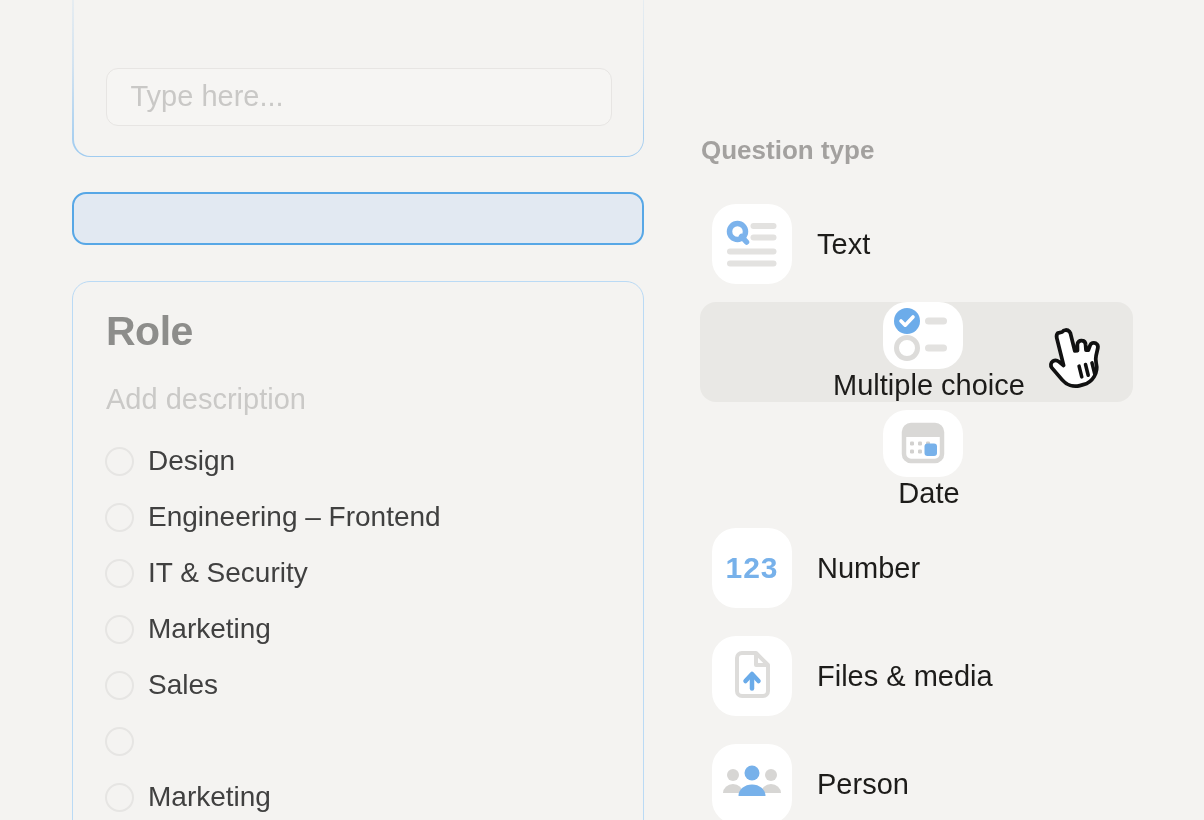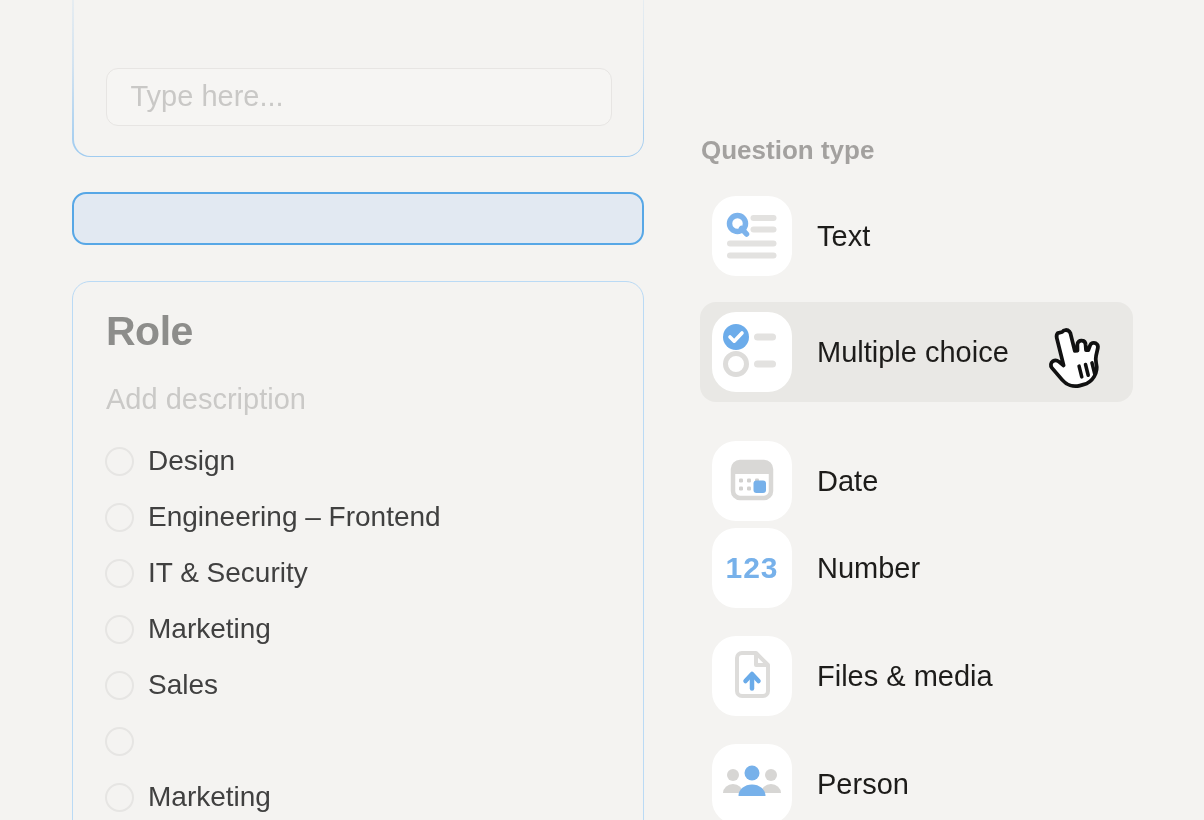"Text" div.qt-row { top: 186px -> 194px }
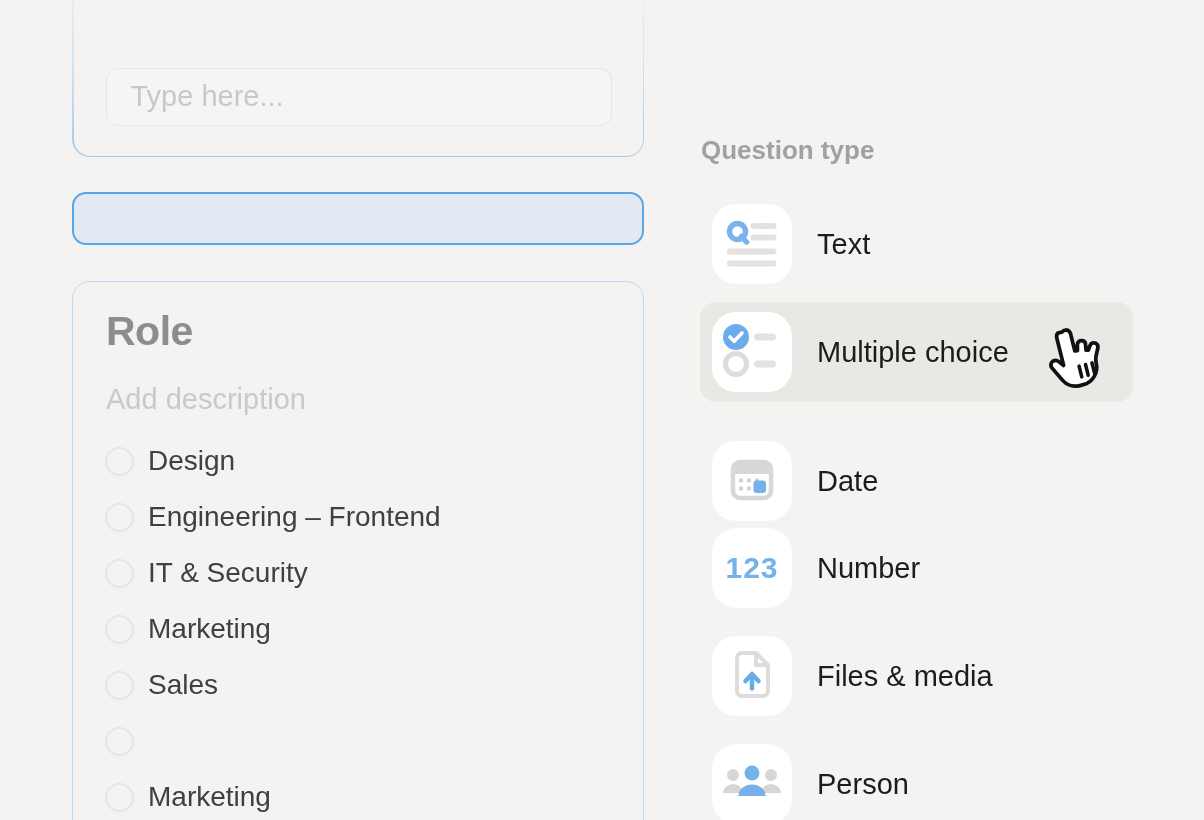"Multiple choice" div.qt-row { flex-direction: none -> column }
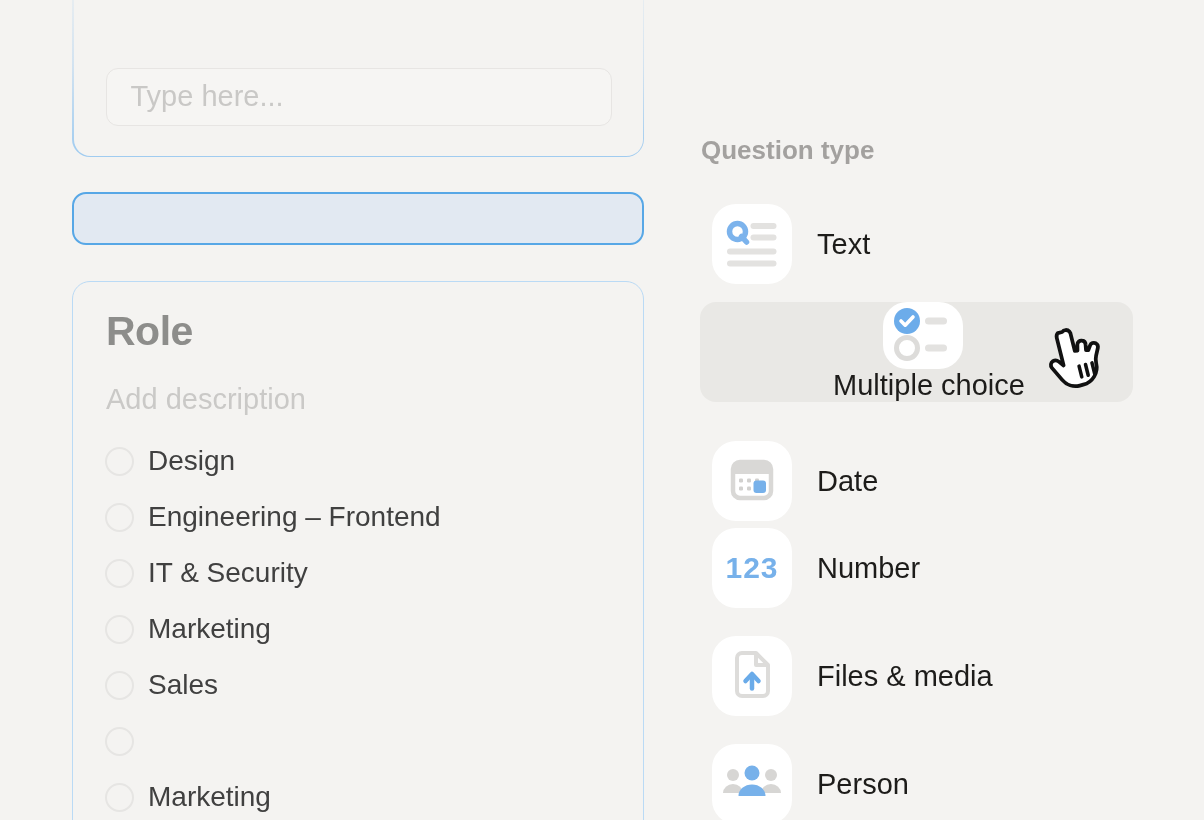"Date" div.qt-row { flex-direction: none -> column; top: 431px -> 410px }
